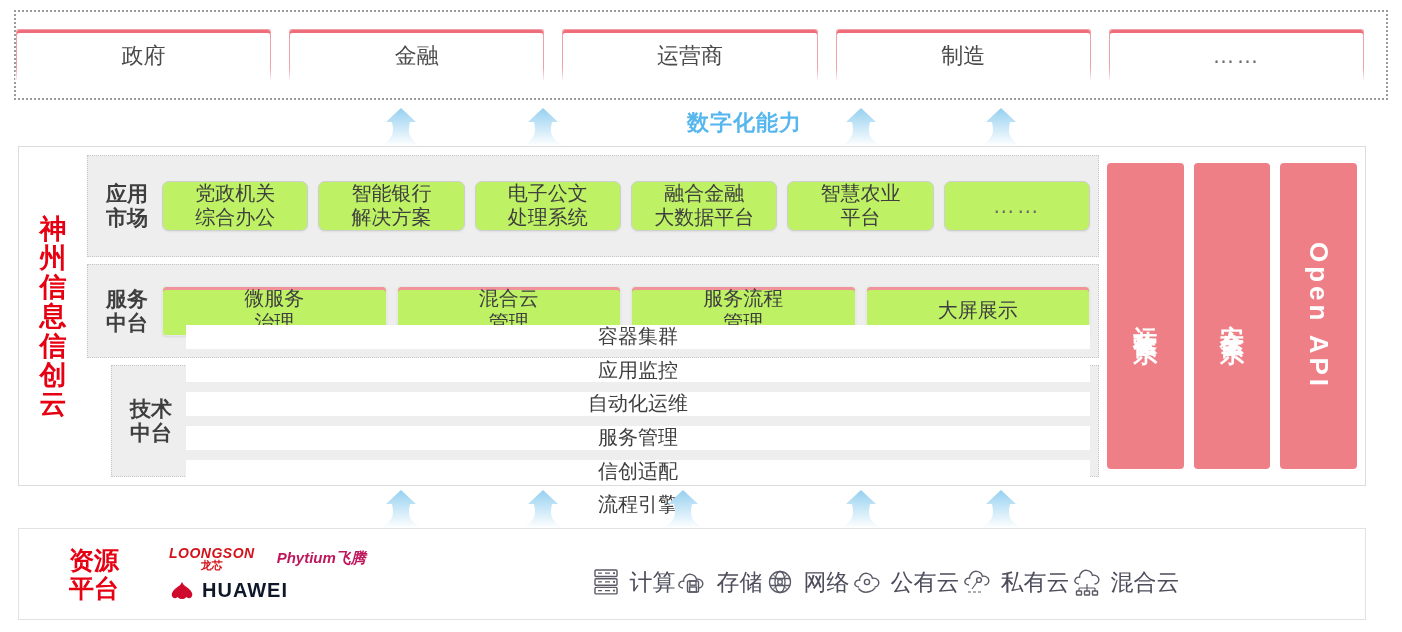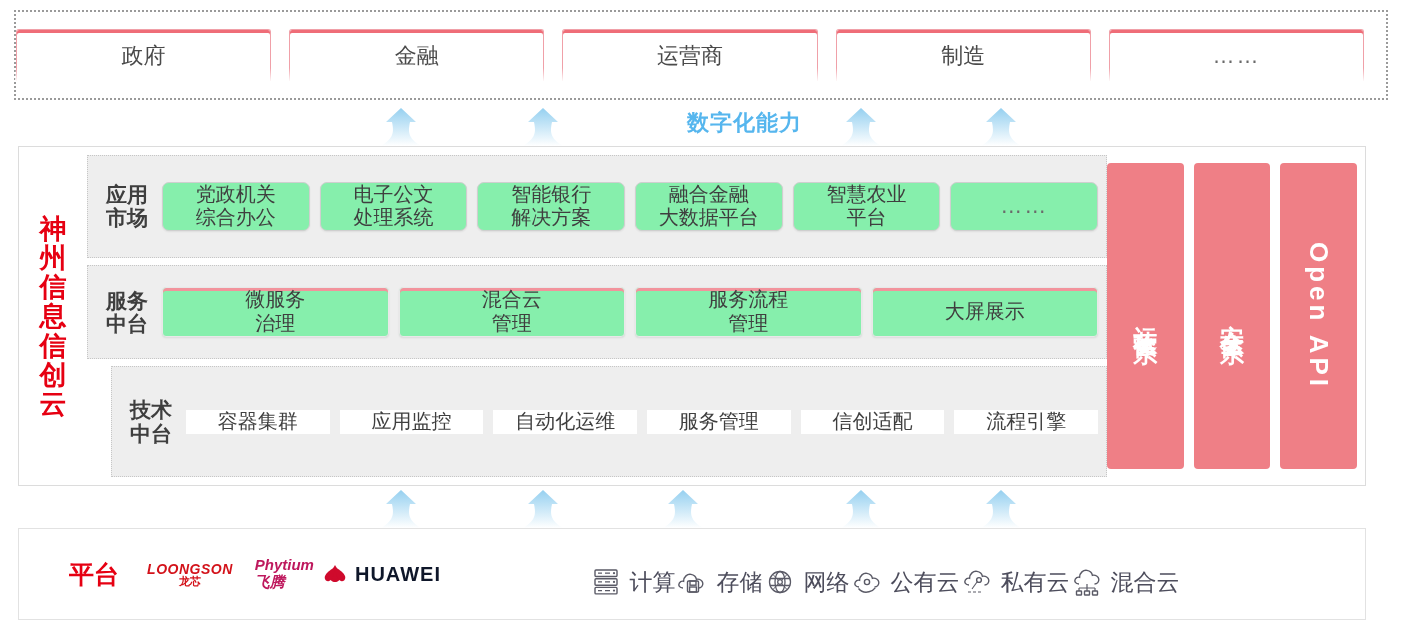"应用" .cloud-main { gap: 0 -> 8px }
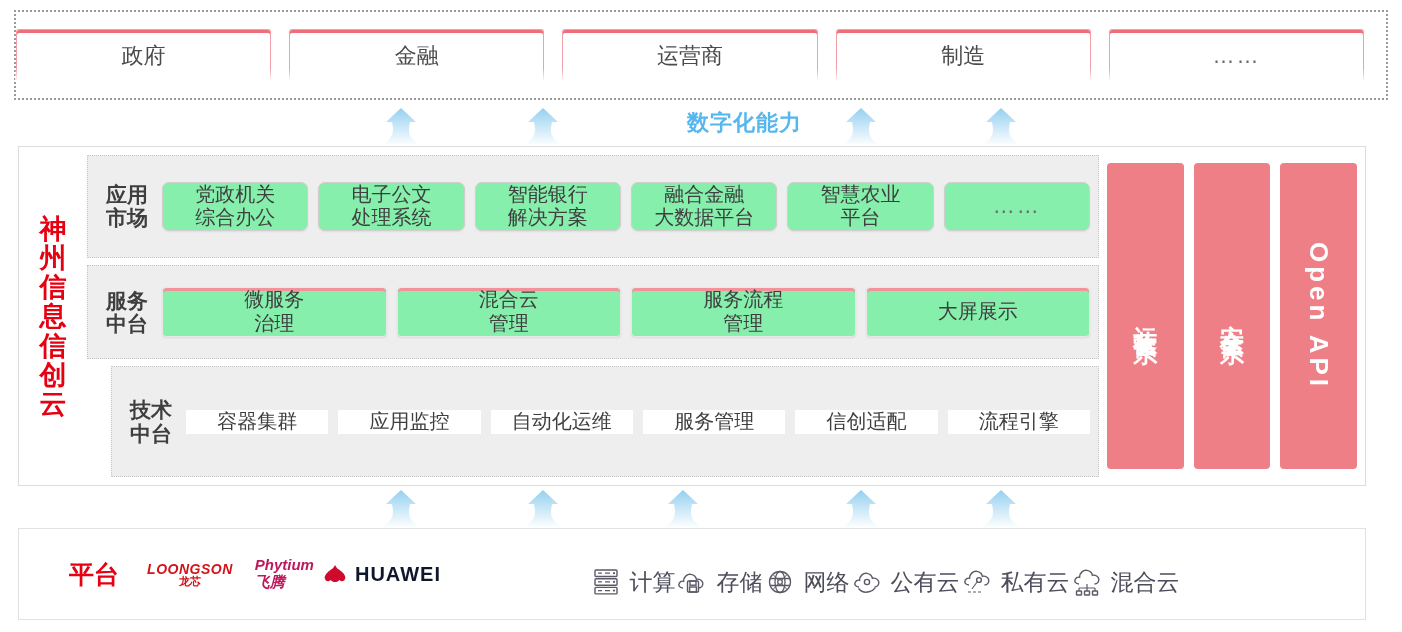"党政机关" .card { background: #86efac -> #bef264 }
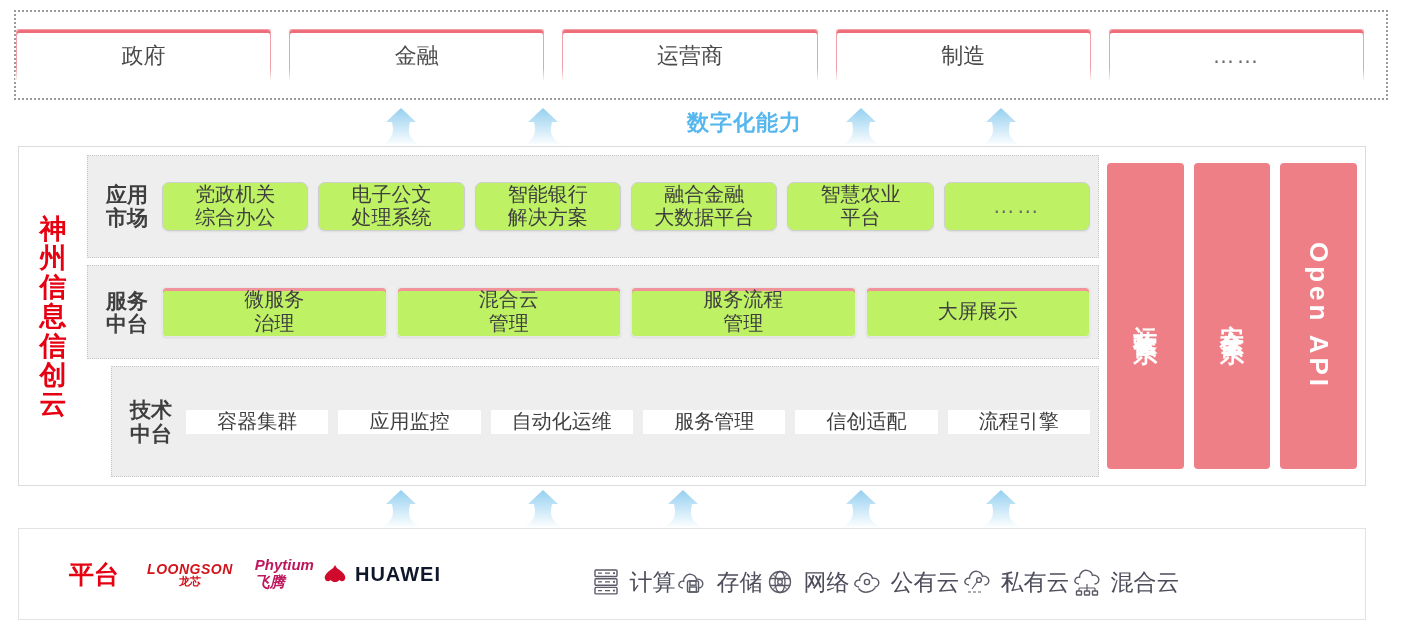"电子公文" div.card { order: before "智能银行" -> after "智能银行" }
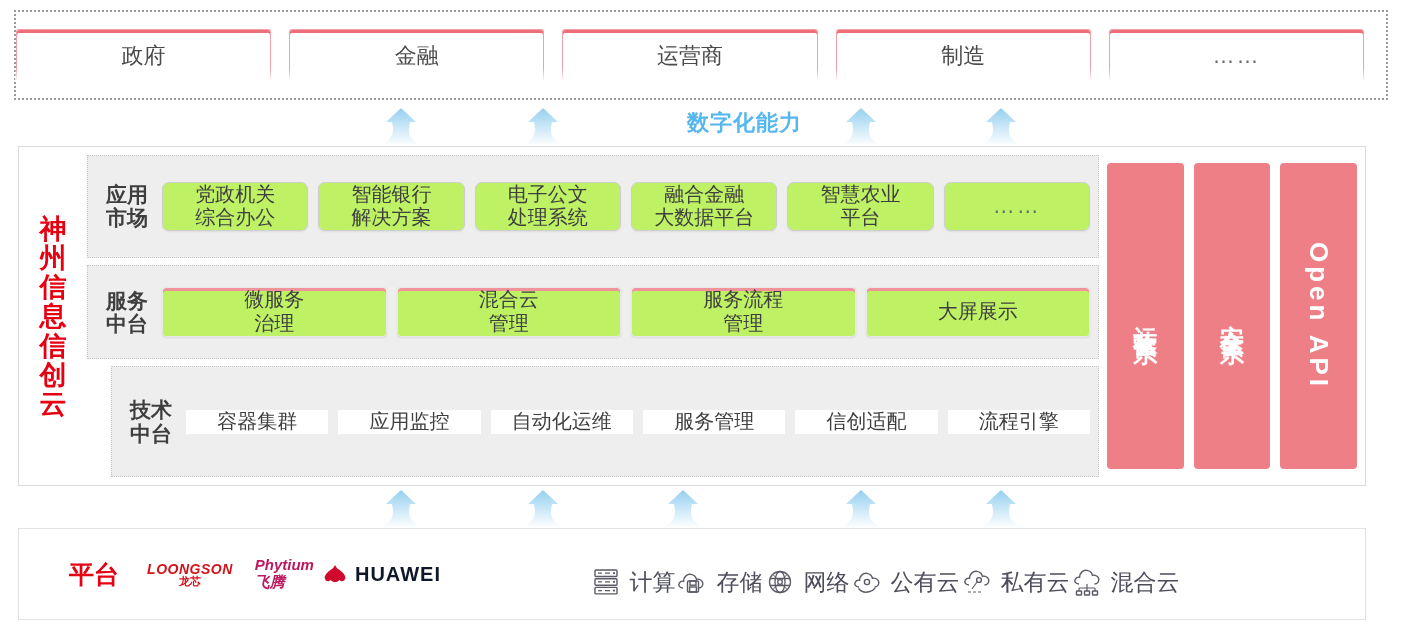"容器集群" .tech-stack .row-cards { flex-direction: none -> column }
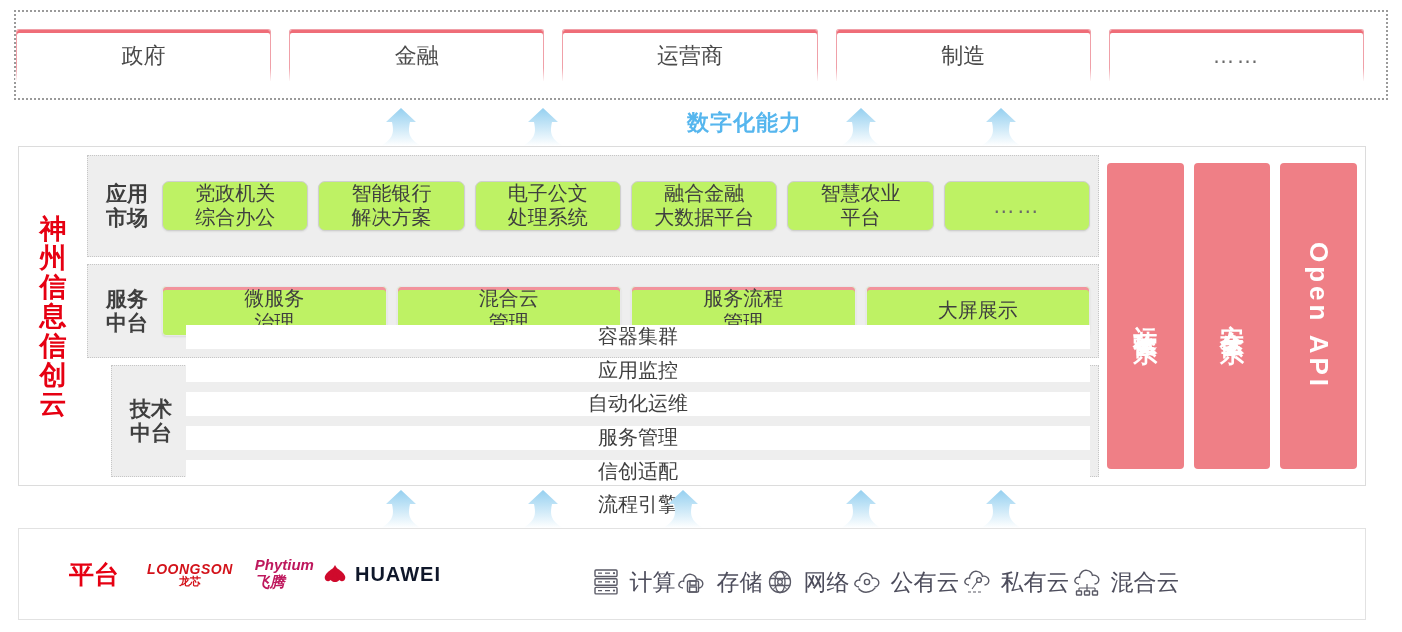"资源" span { html: none -> <span>资源</span> }
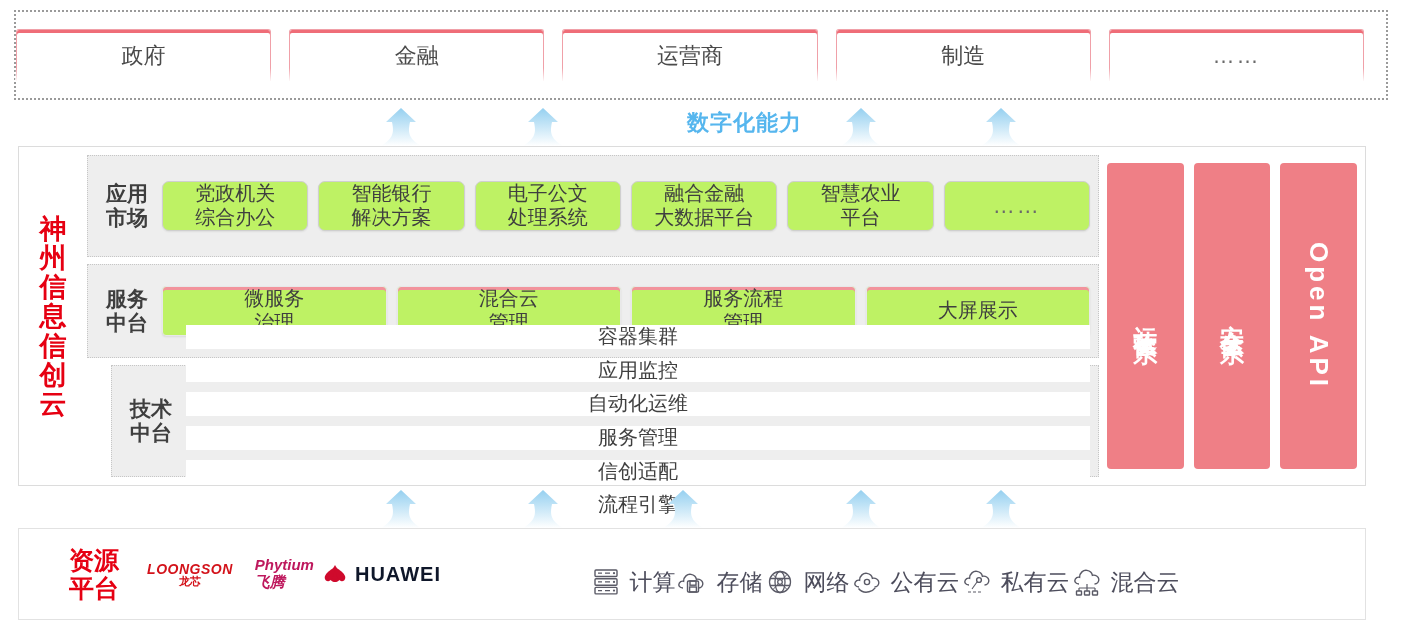"LOONGSON" .vendor-logos { flex-direction: row -> column }
